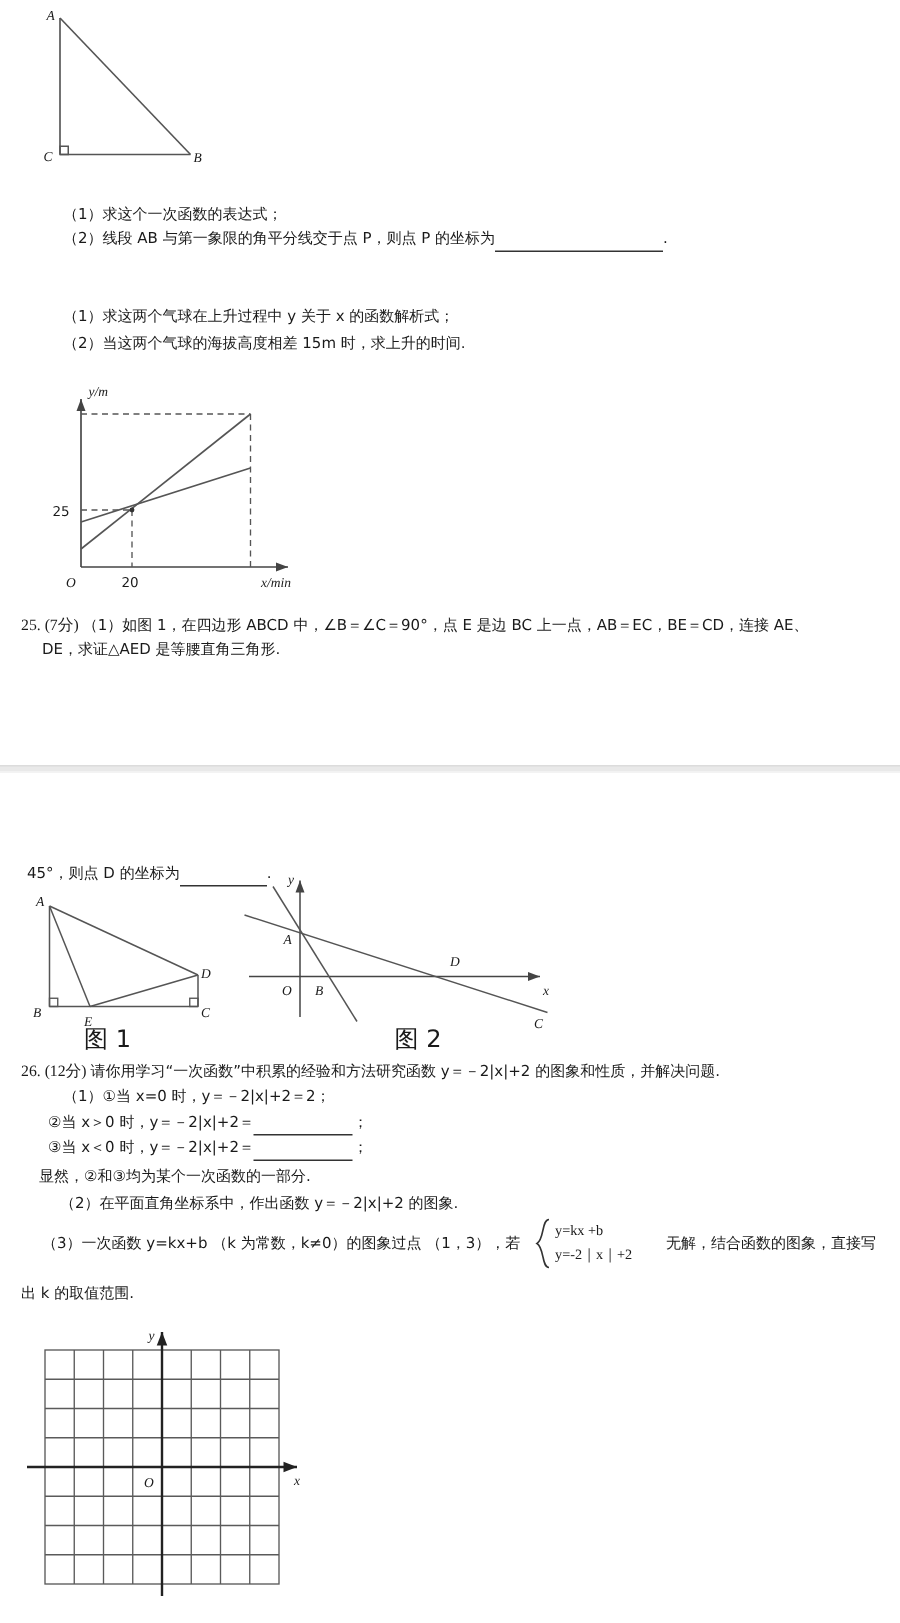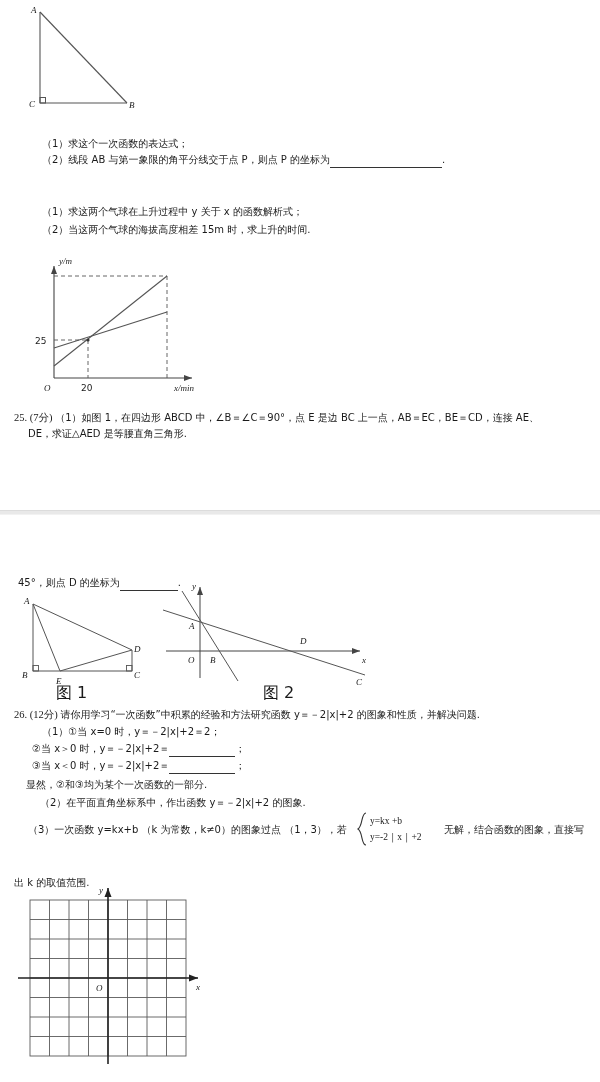"出 k 的取值范围." div.txt { top: 875px -> 855px }
